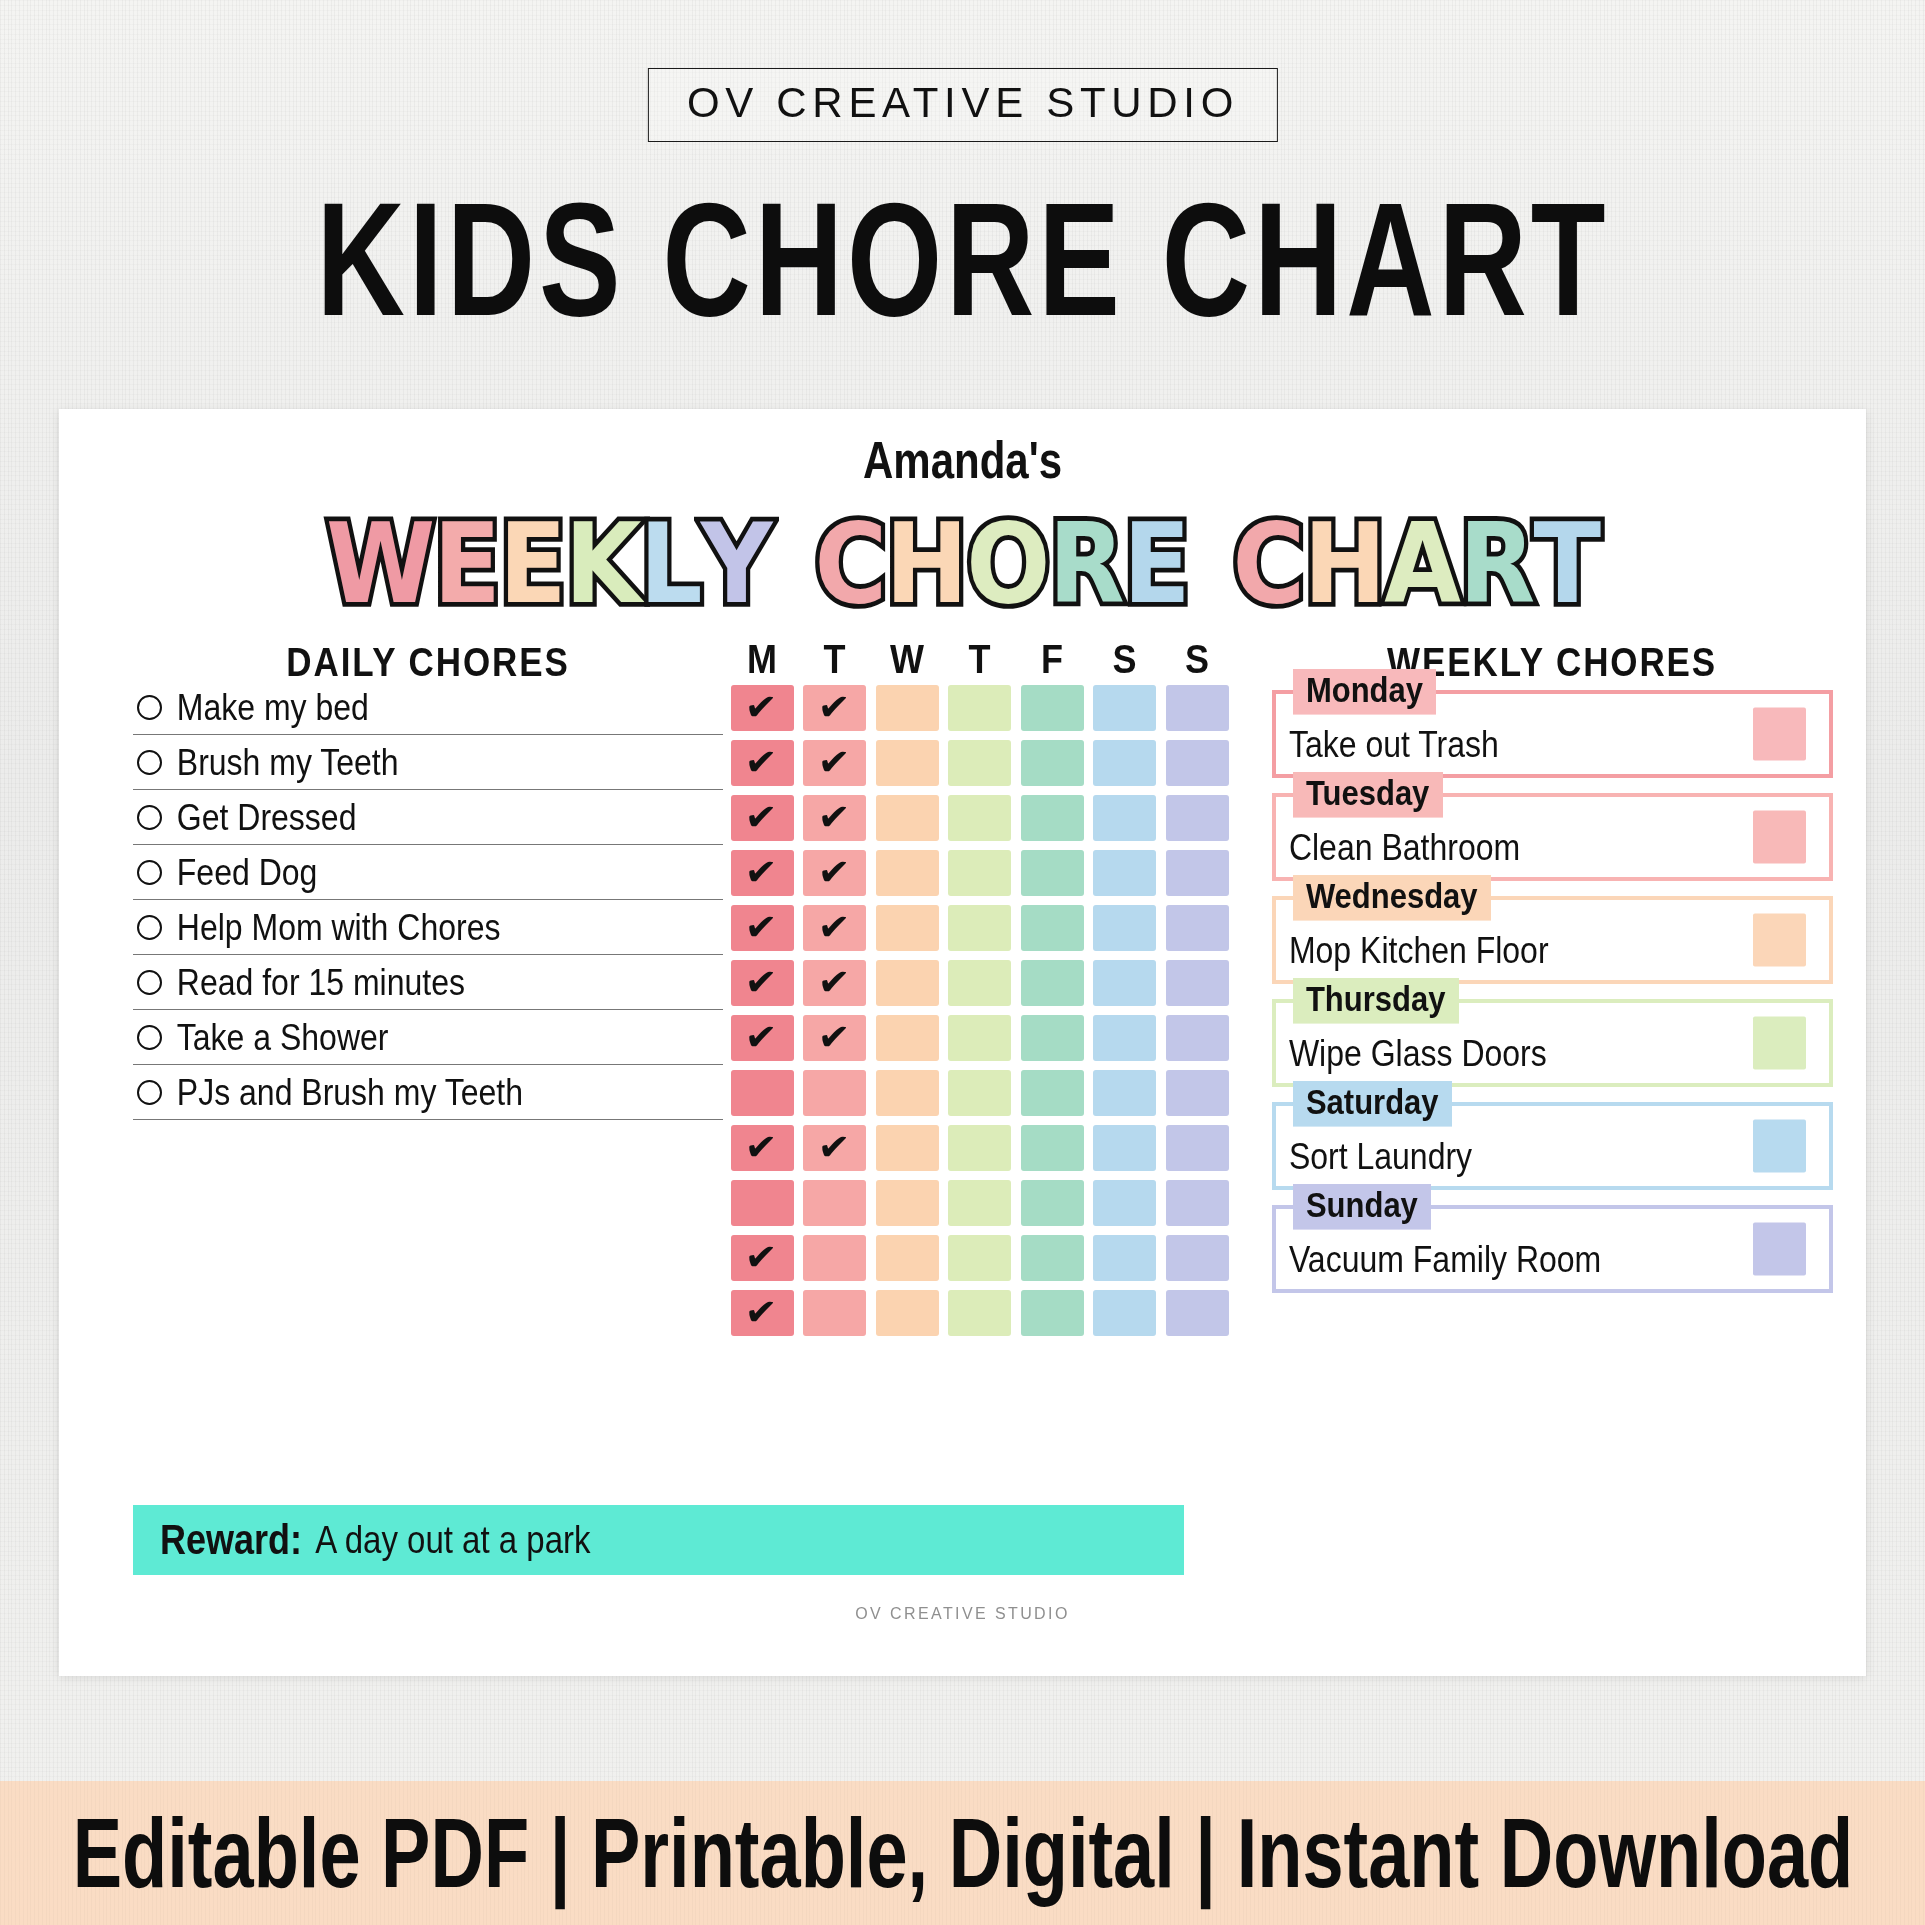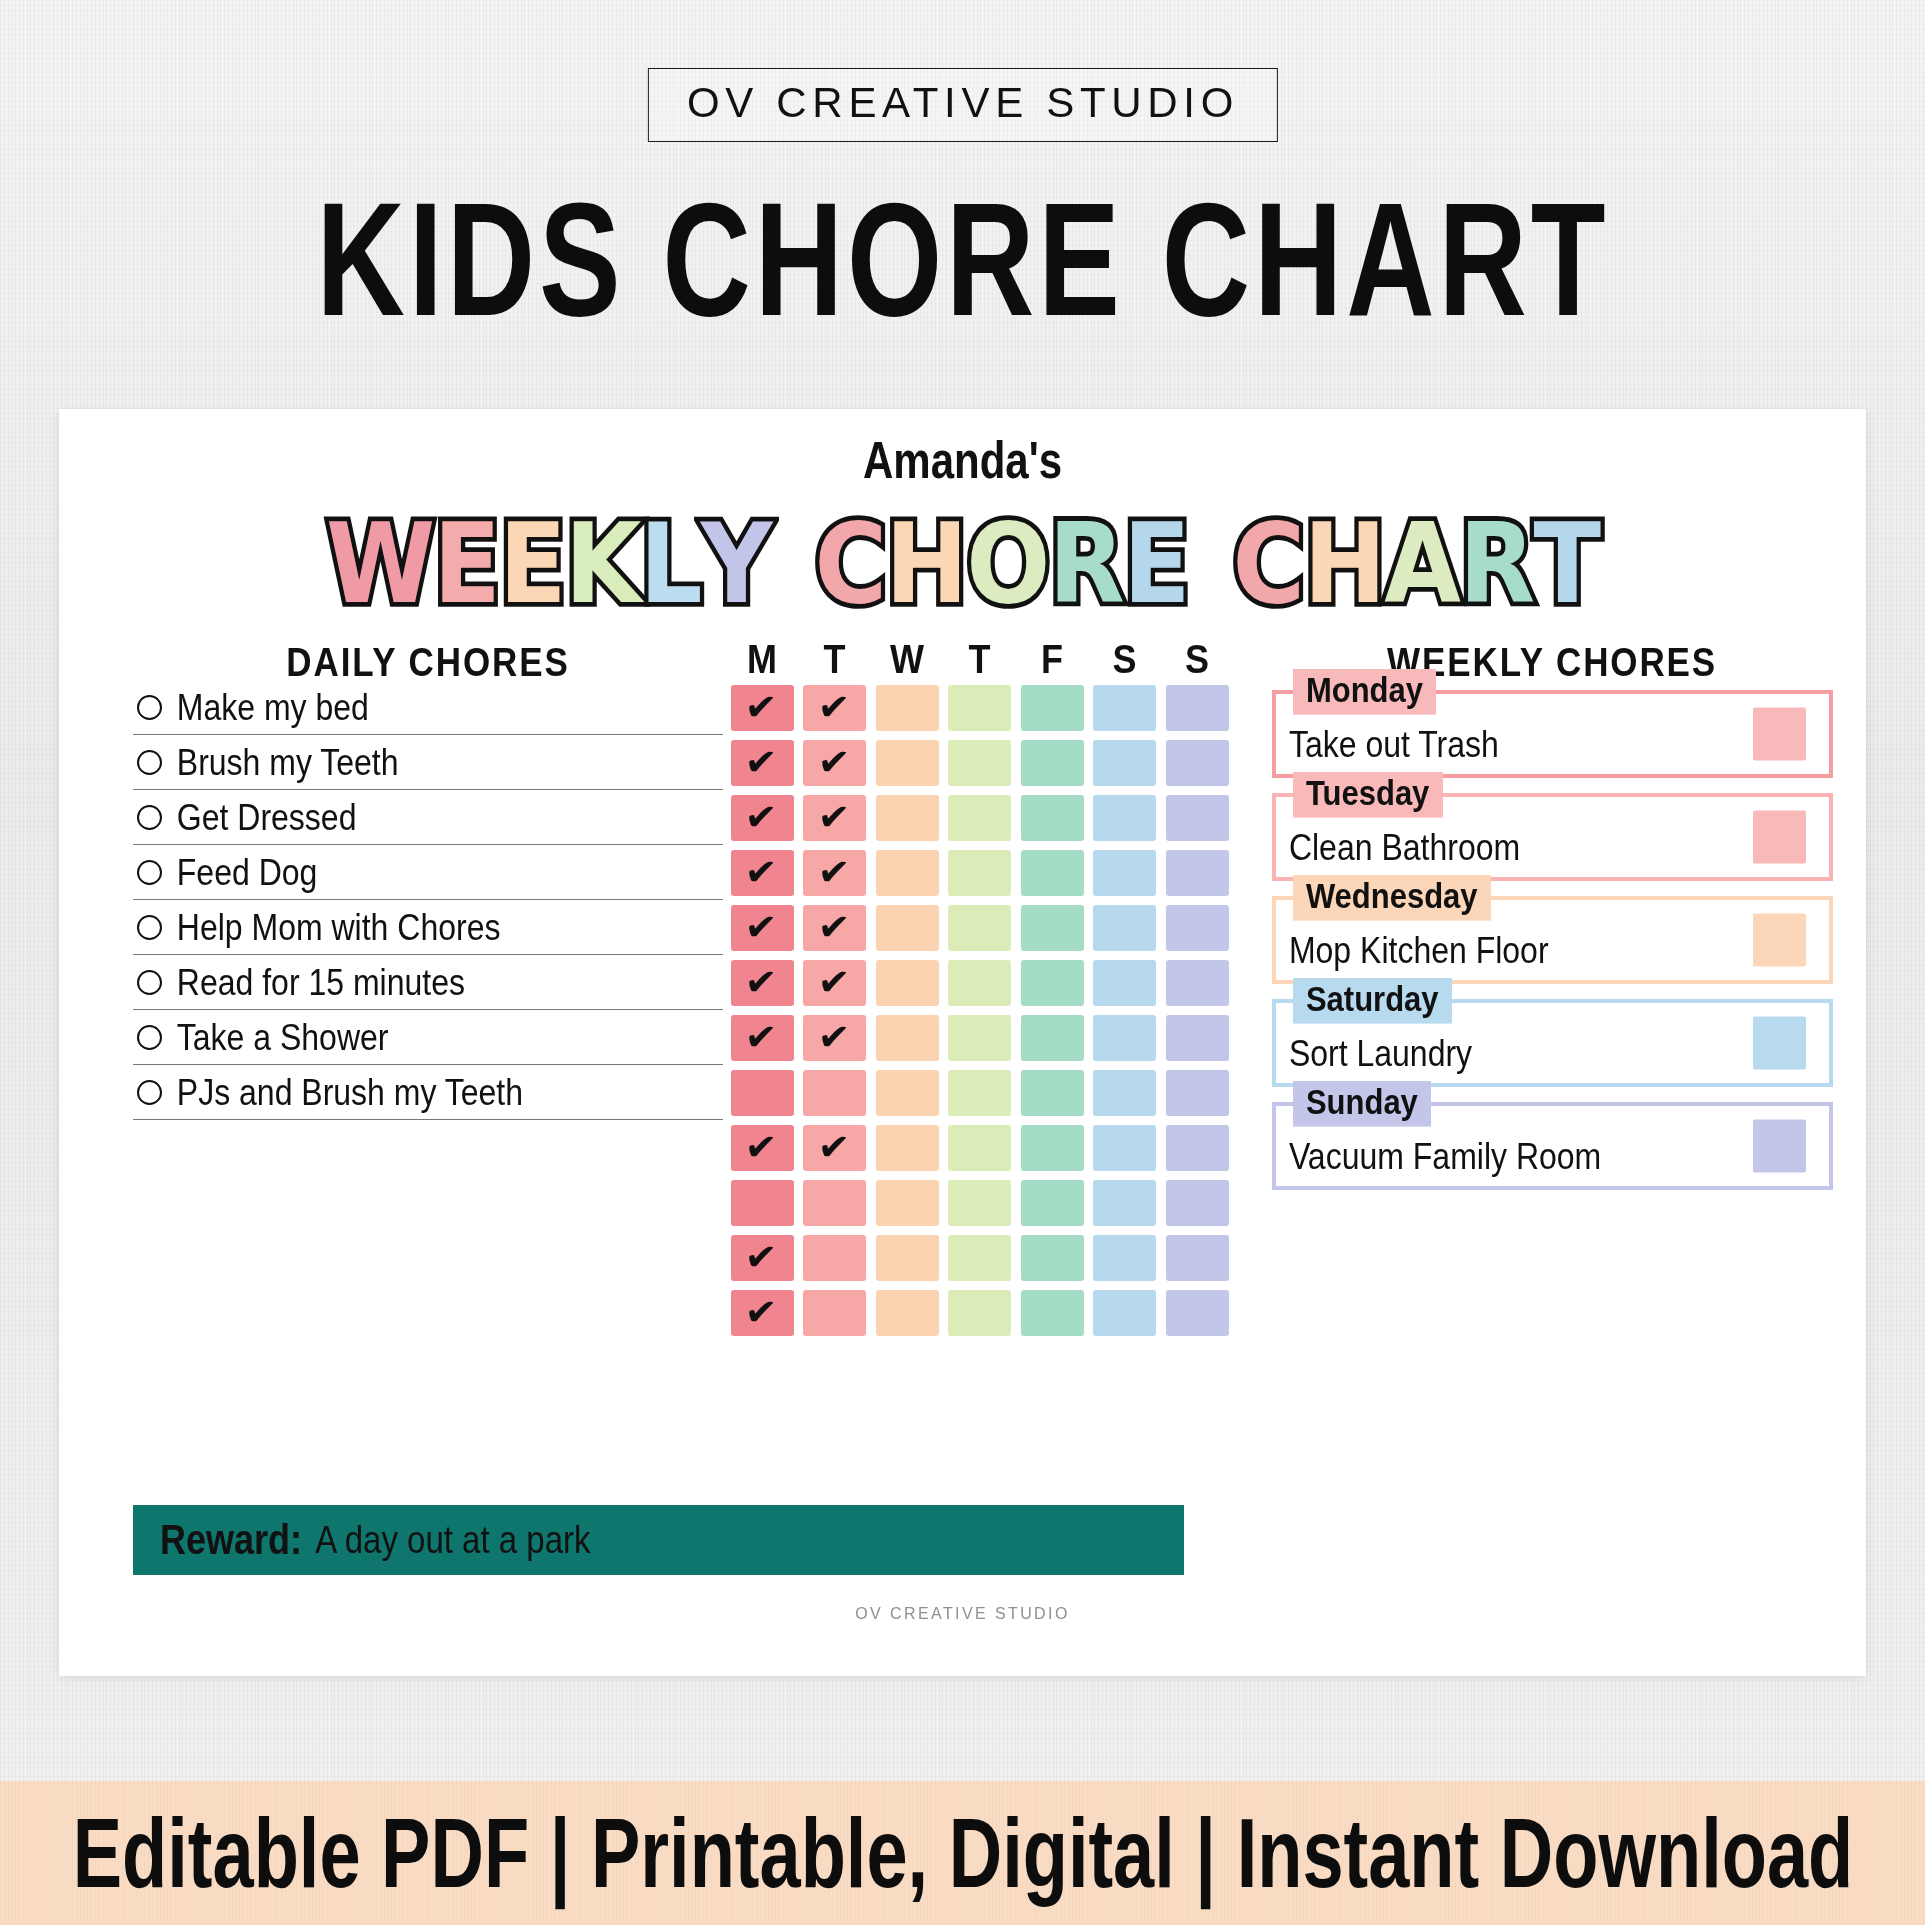"Thursday" div.weekly-card { html: none -> <div> <div>Thursday</div> <div>Wipe Glass Doors</div> <div></div> </div> }
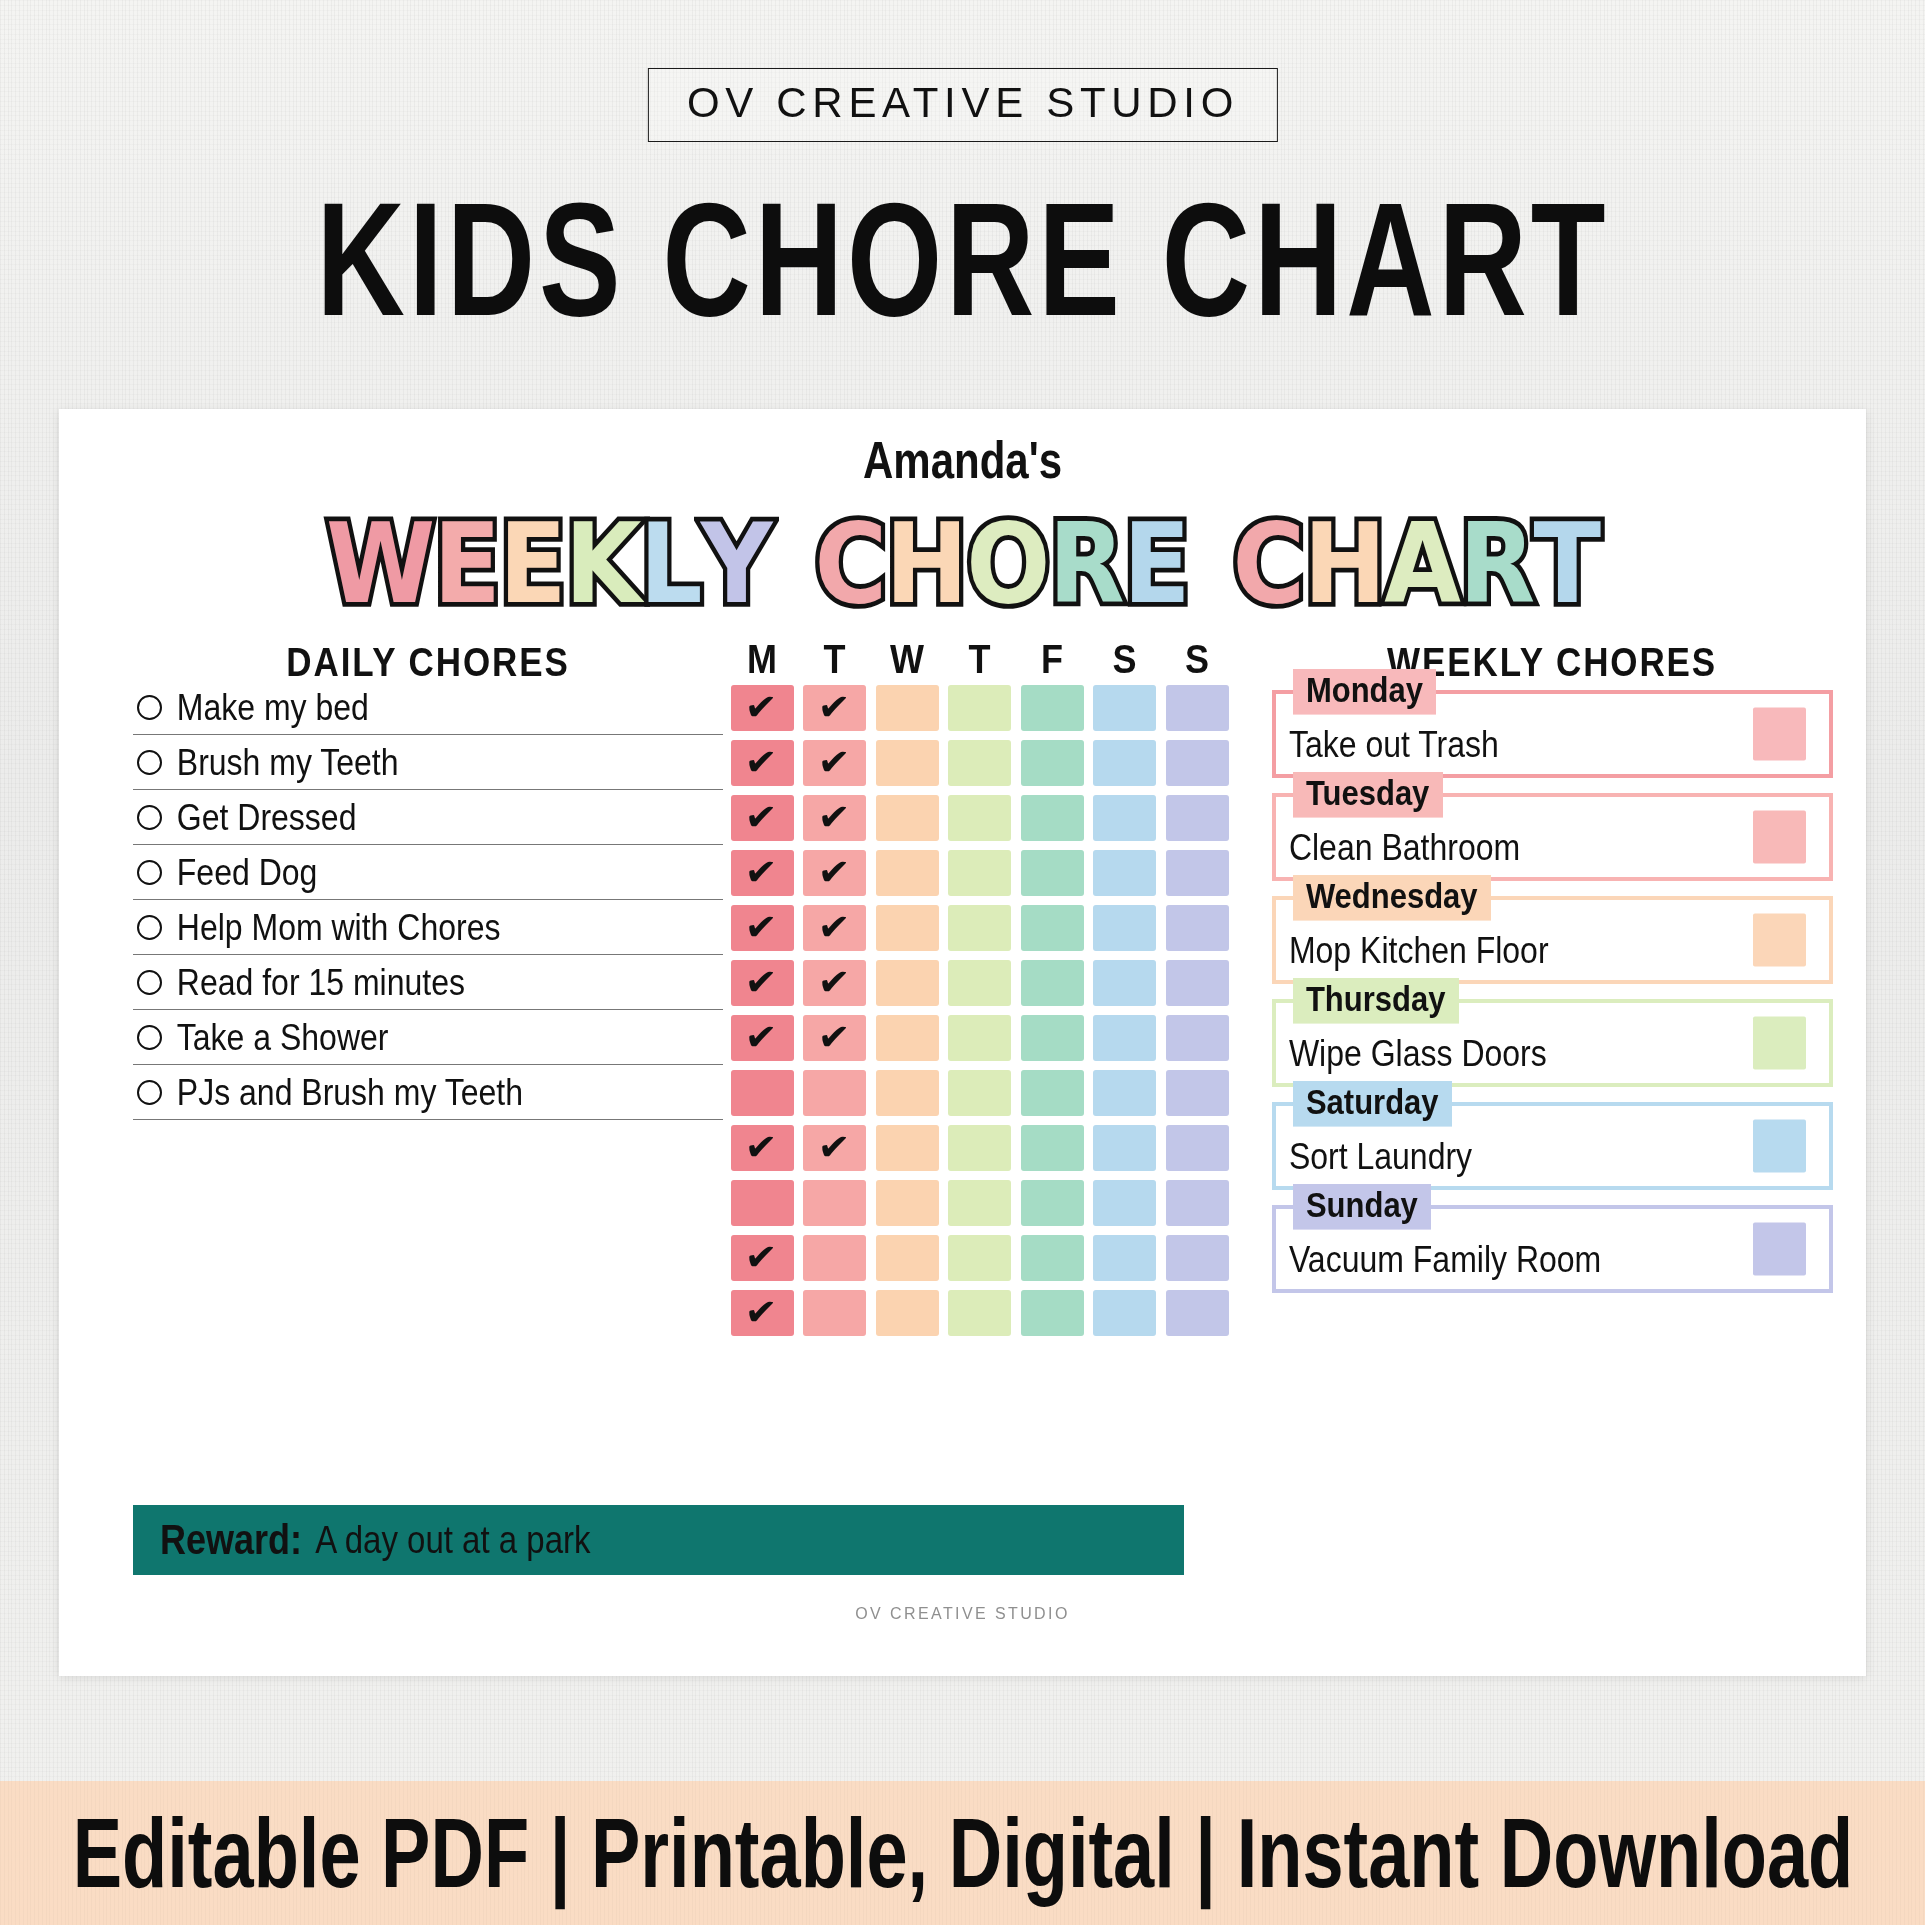"Reward:" div.reward-bar { background: #0f766e -> #5eead4 }
